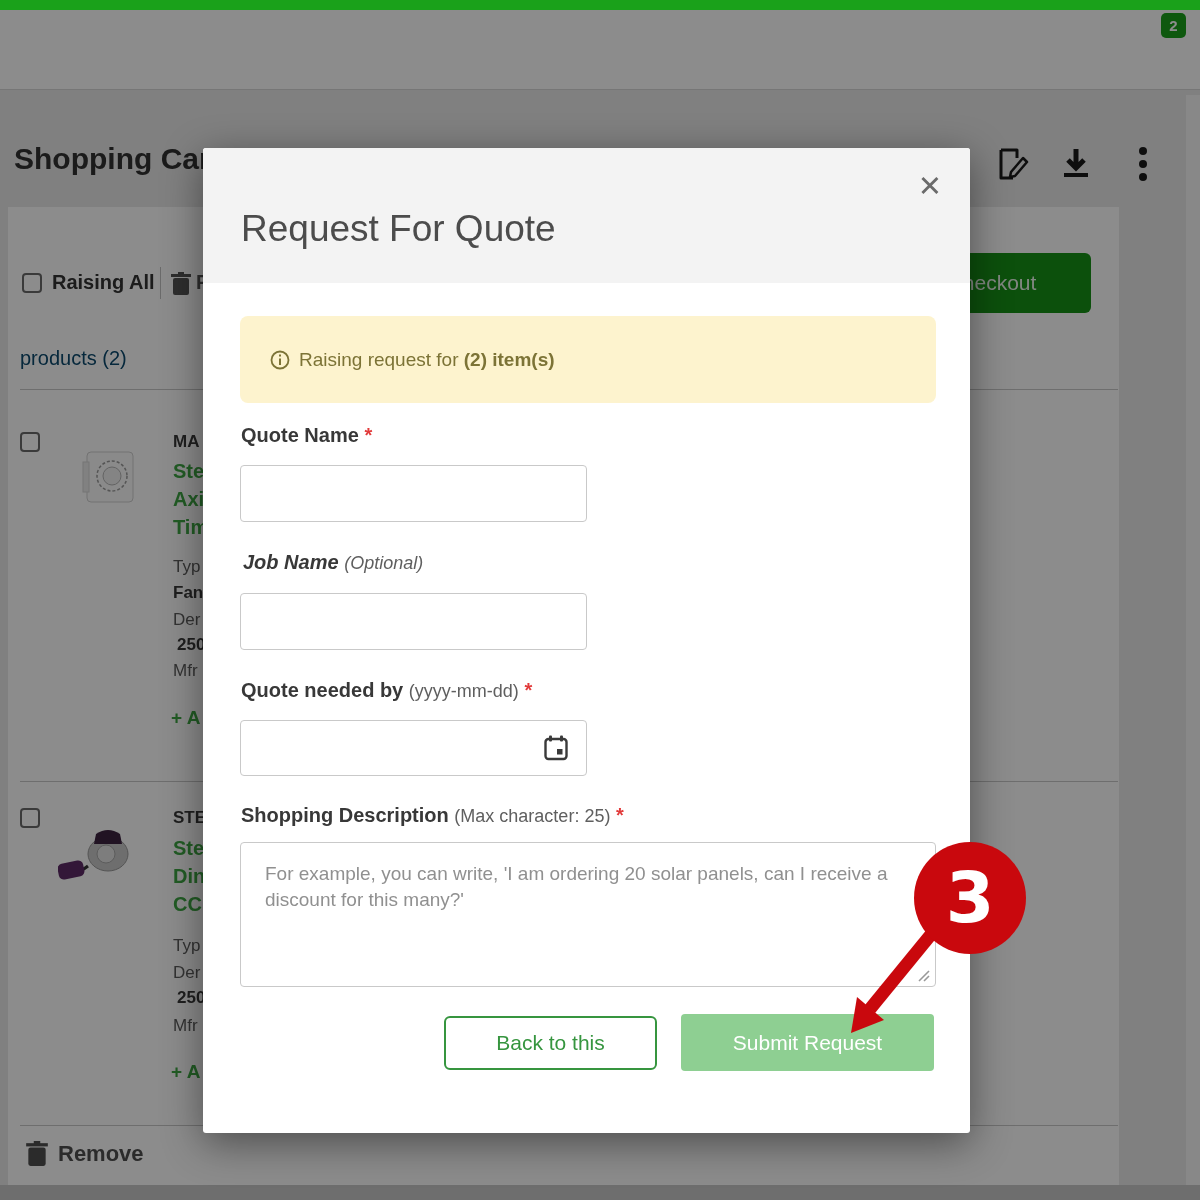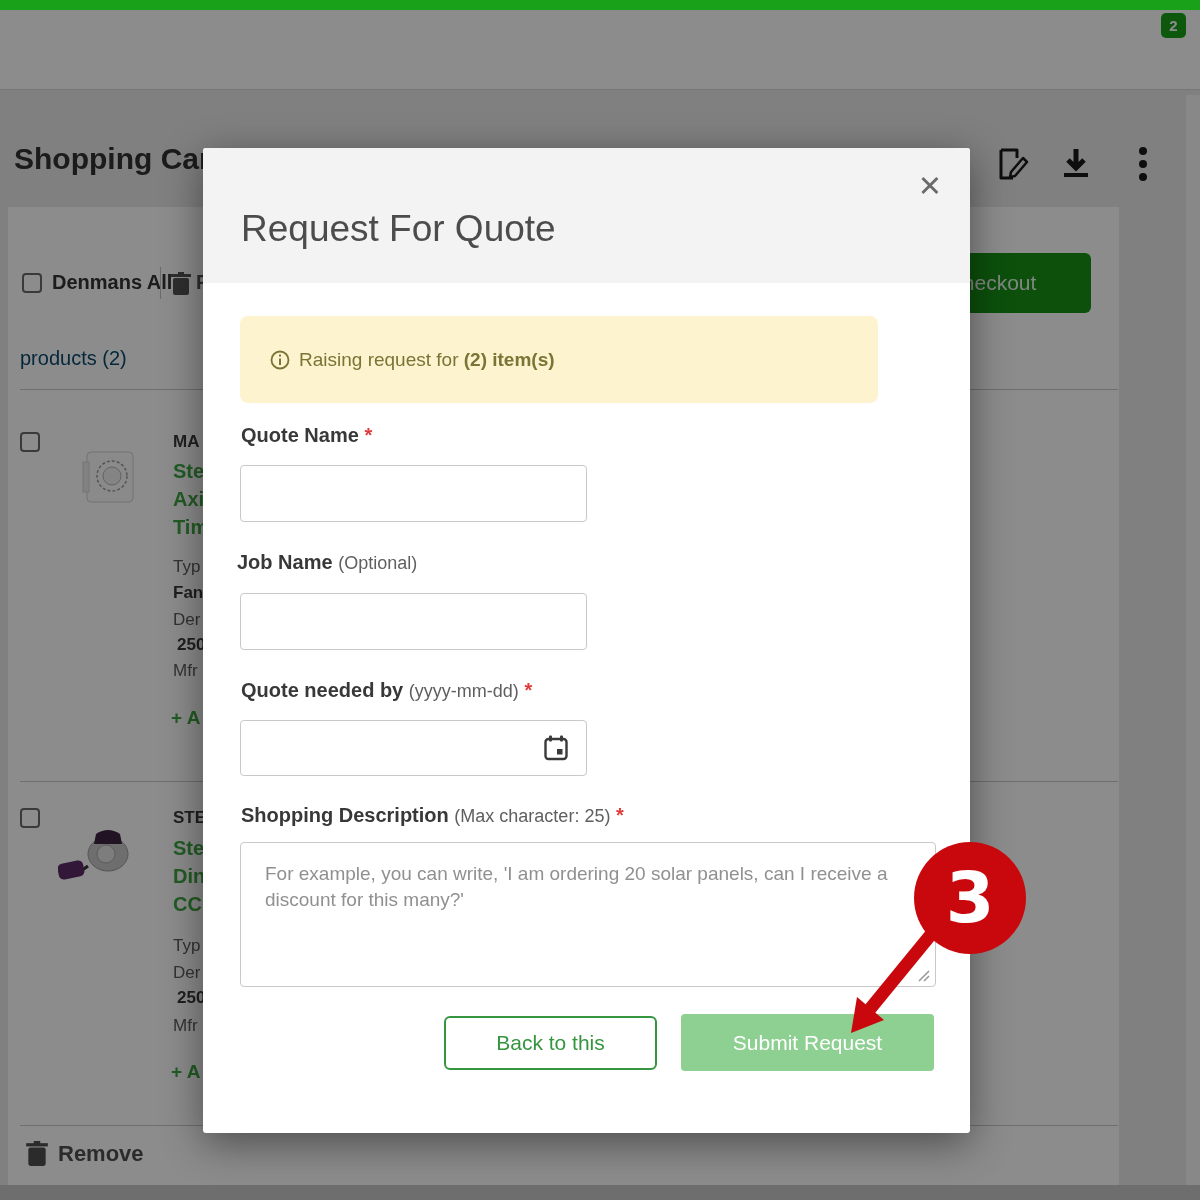"Denmans All" div.abs { text: Denmans -> Raising }
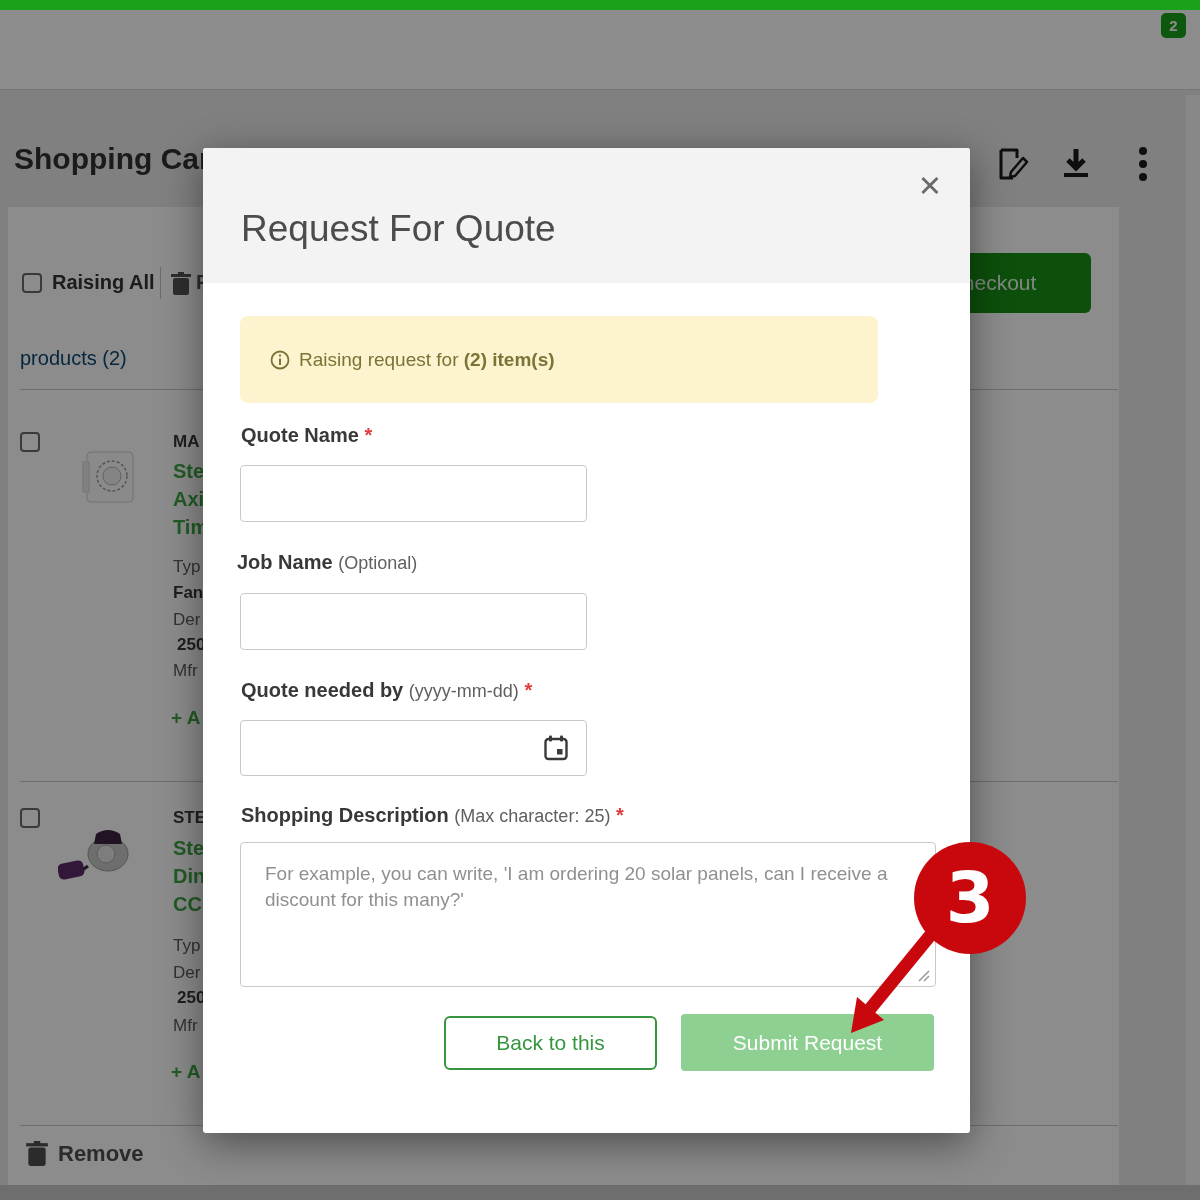"Raising request for (2) item(s)" .banner { width: 638px -> 696px }
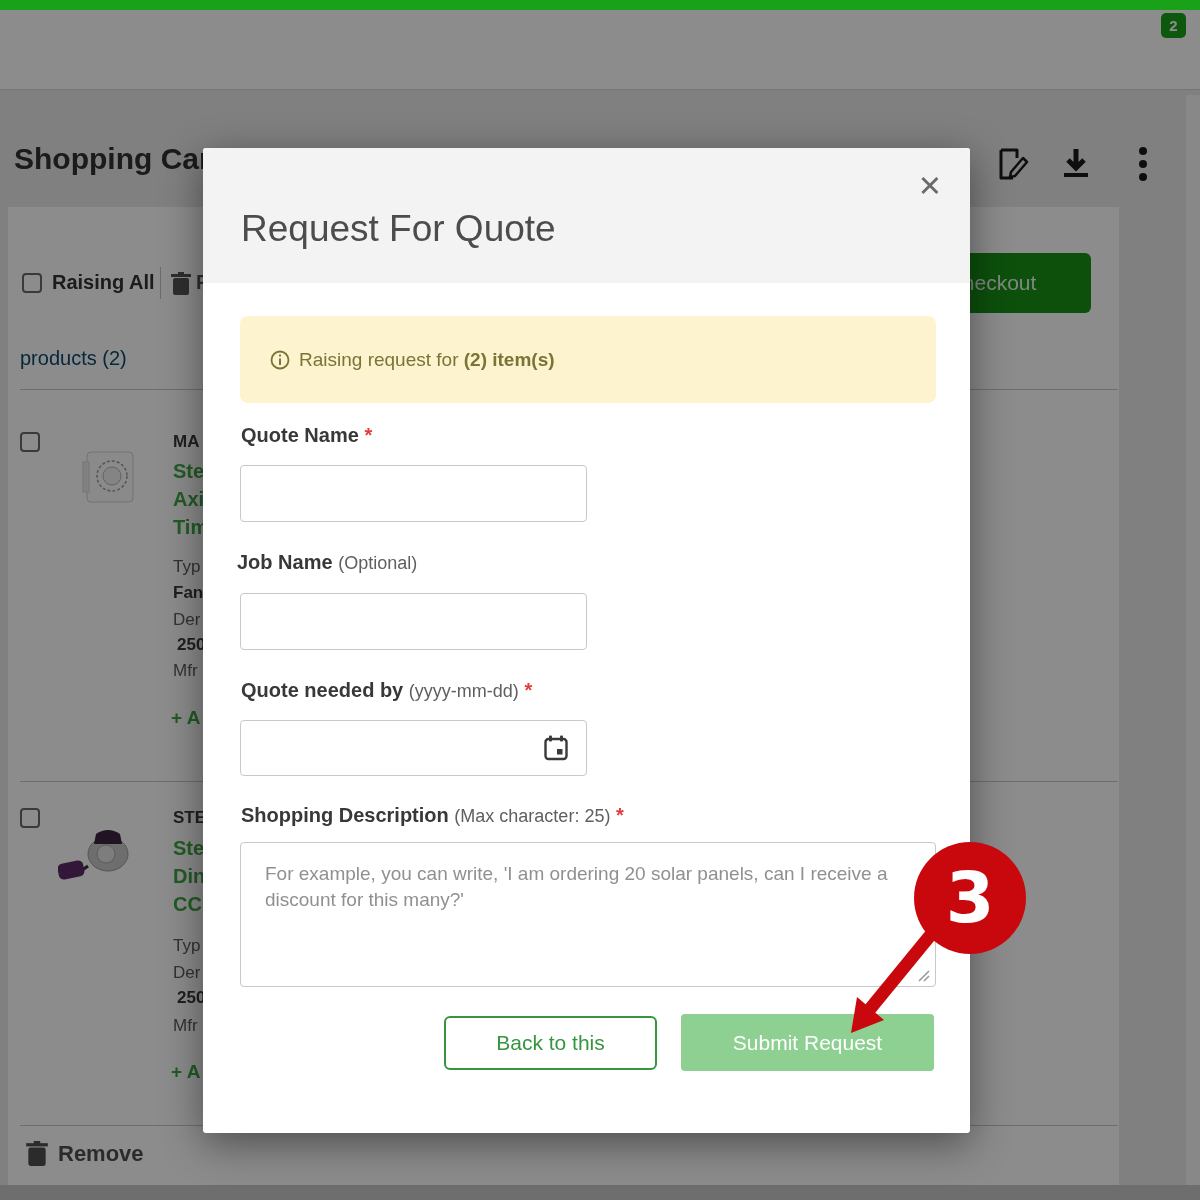"Job Name (Optional)" div.flabel { font-style: none -> italic; left: 34px -> 40px }
